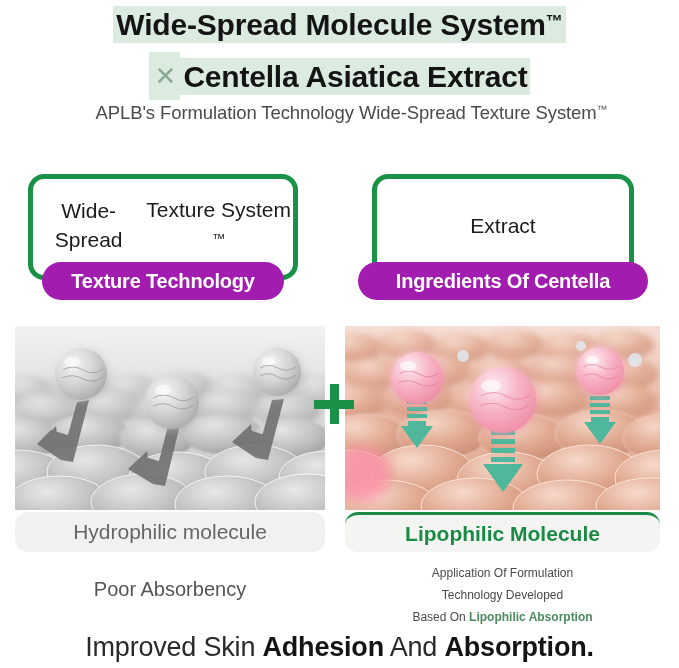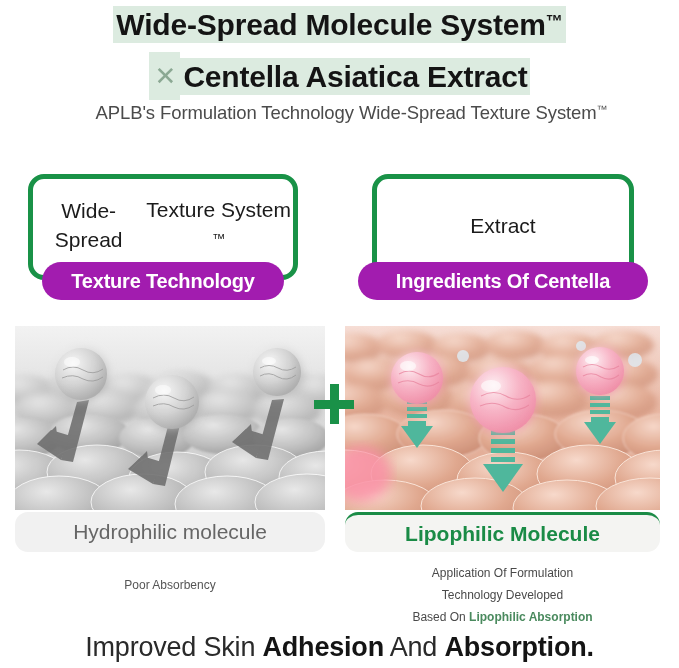"Poor Absorbency" .subcap-left { font-size: 12px -> 20px }
